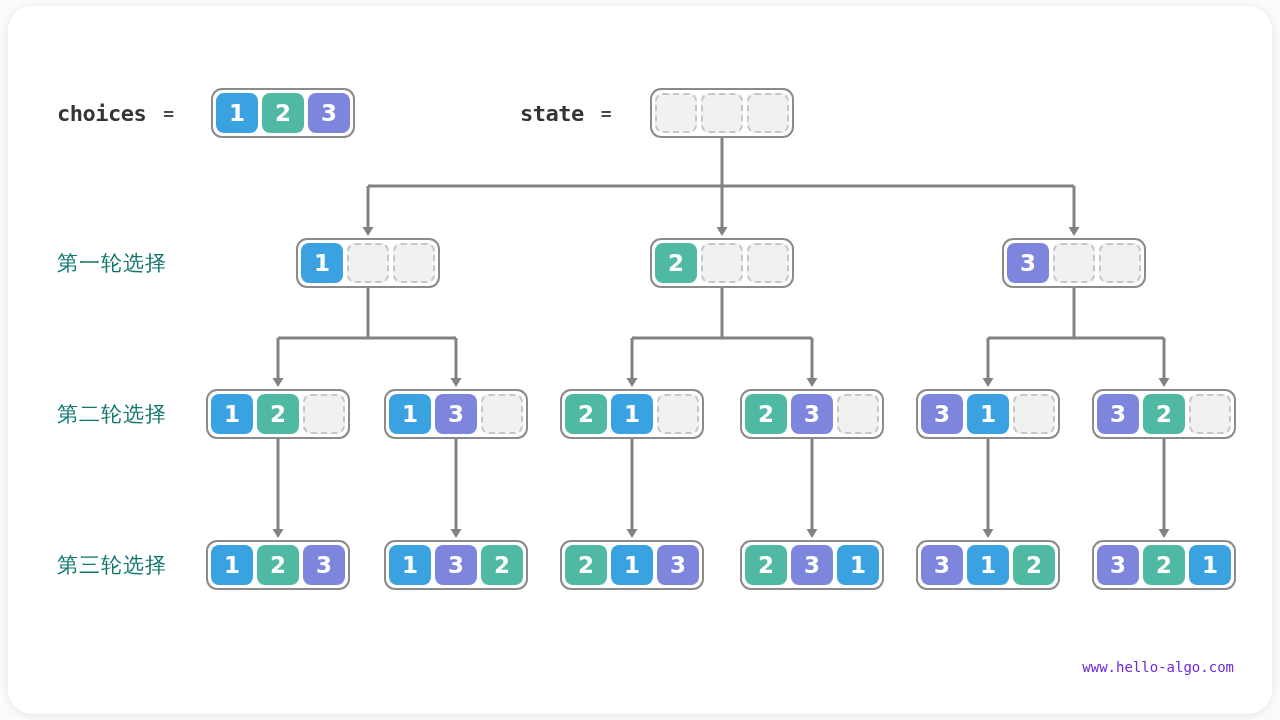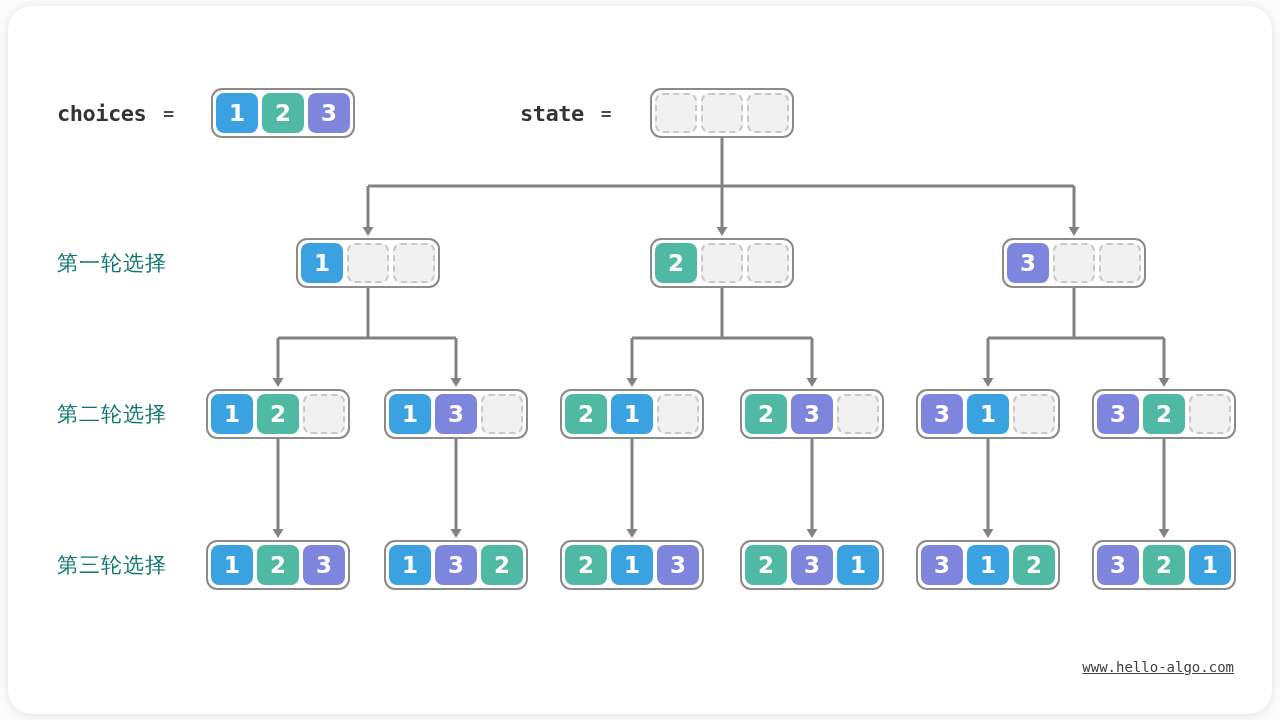"www.hello-algo.com" #watermark { color: #404040 -> #6d28d9; text-decoration: underline -> none }
